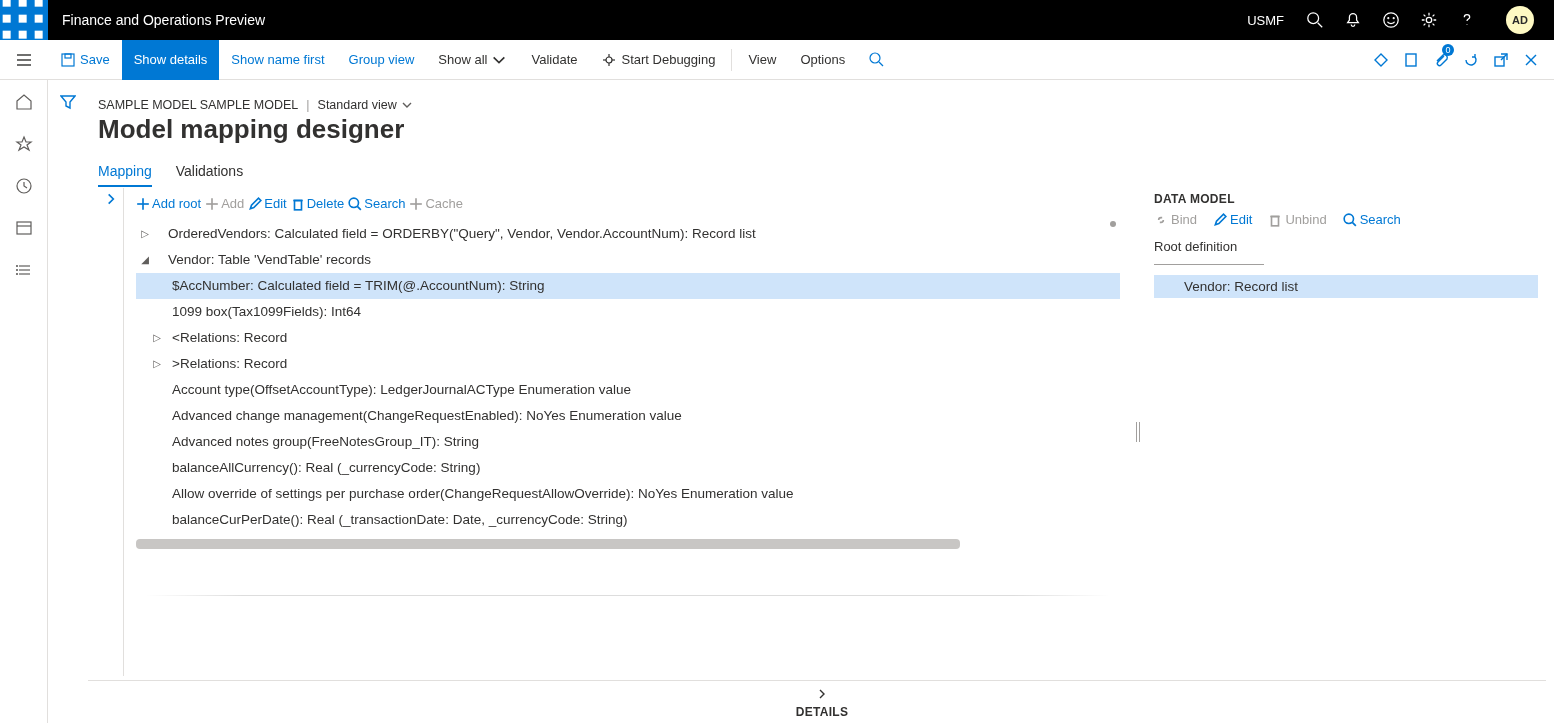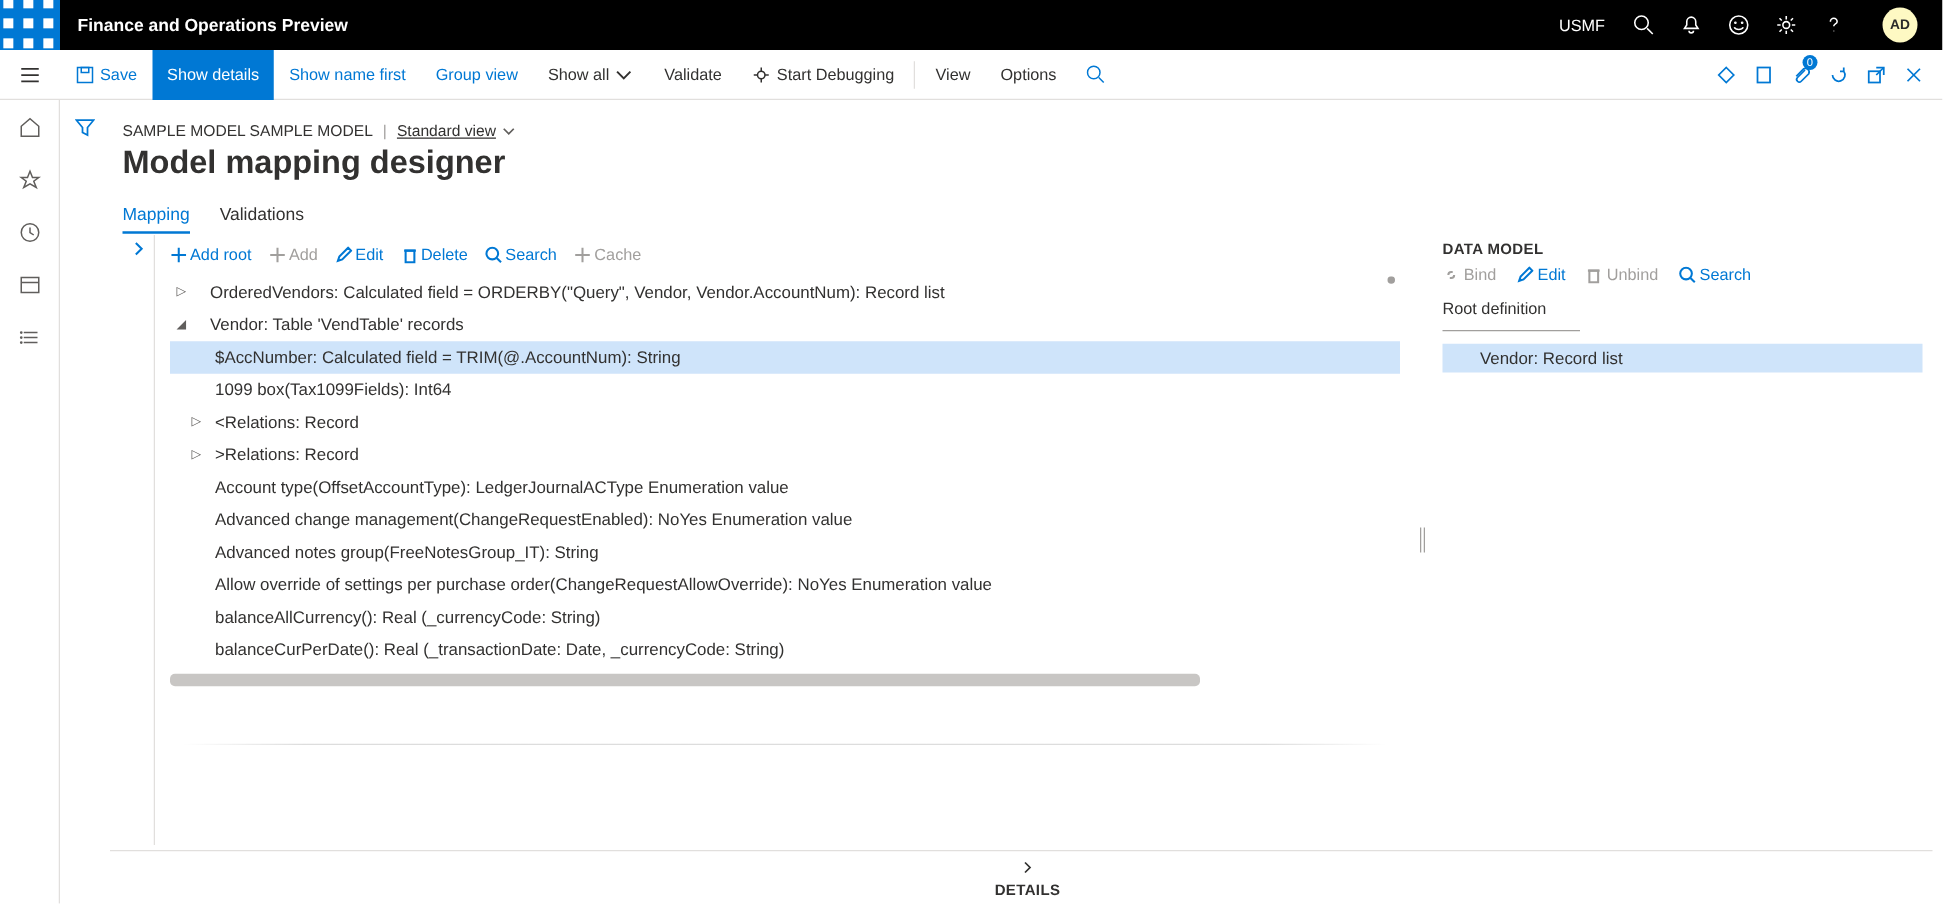"Finance and Operations Preview" .app-title { font-weight: 700 -> 400 }
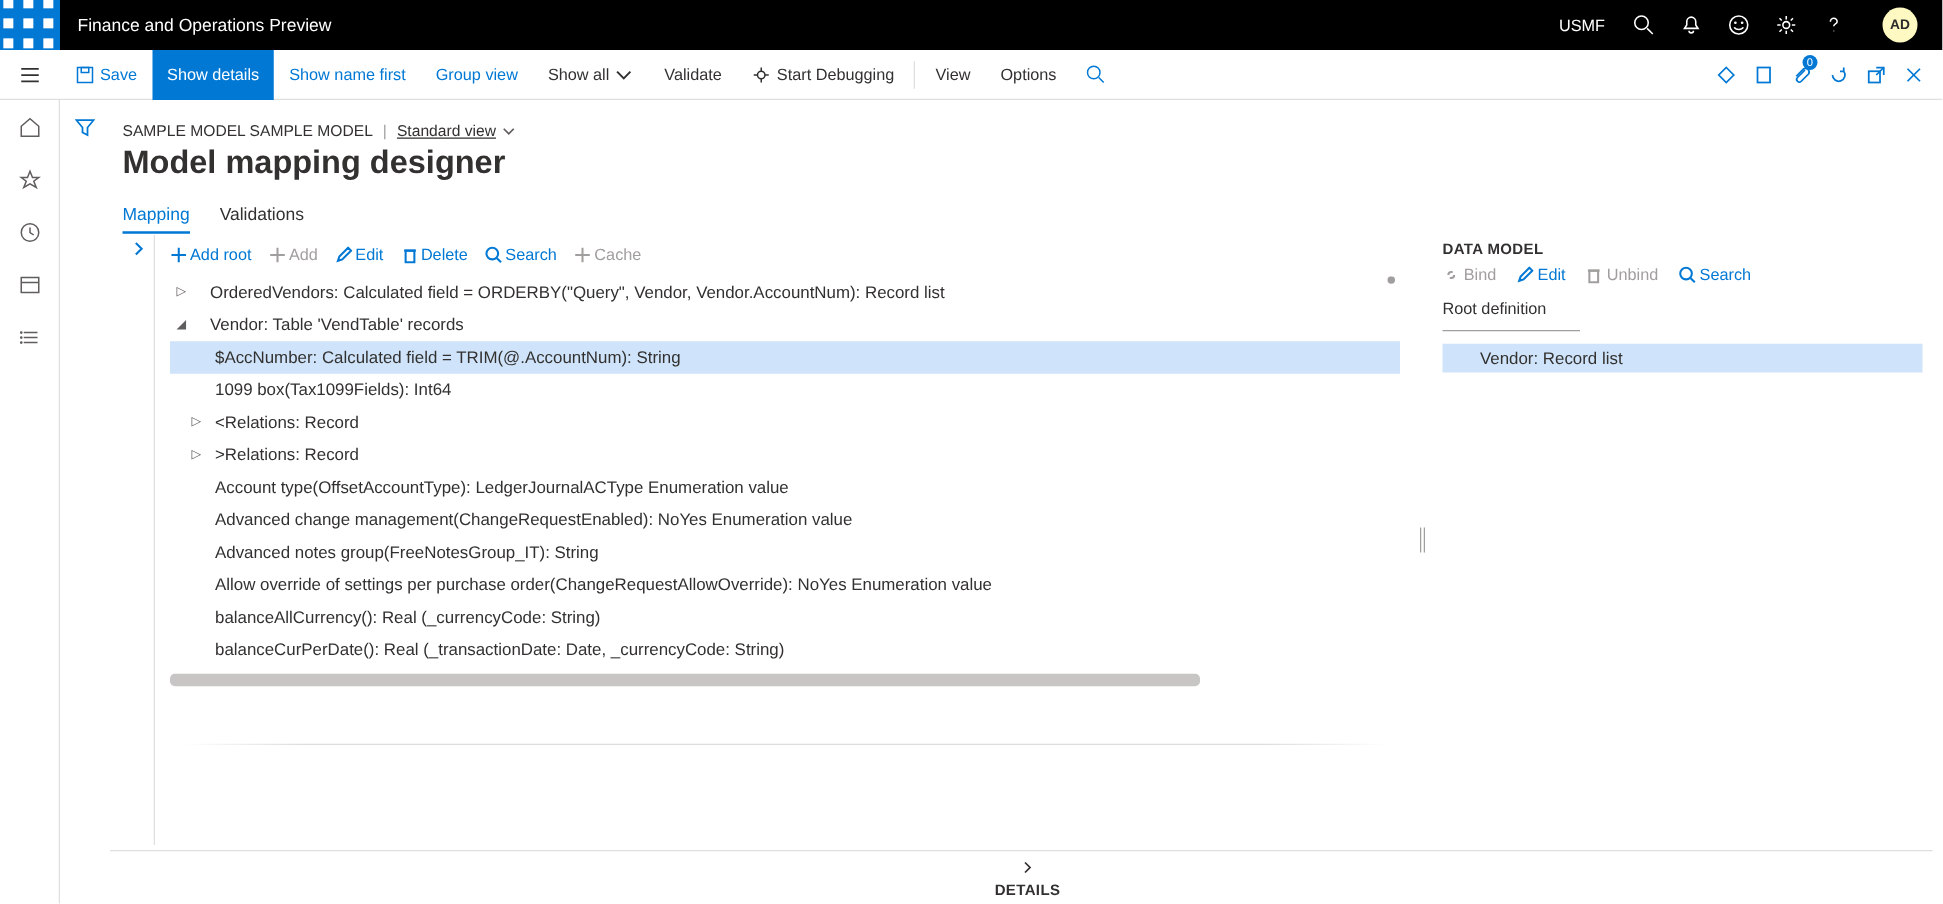"Standard view" span { text-decoration: underline -> none }
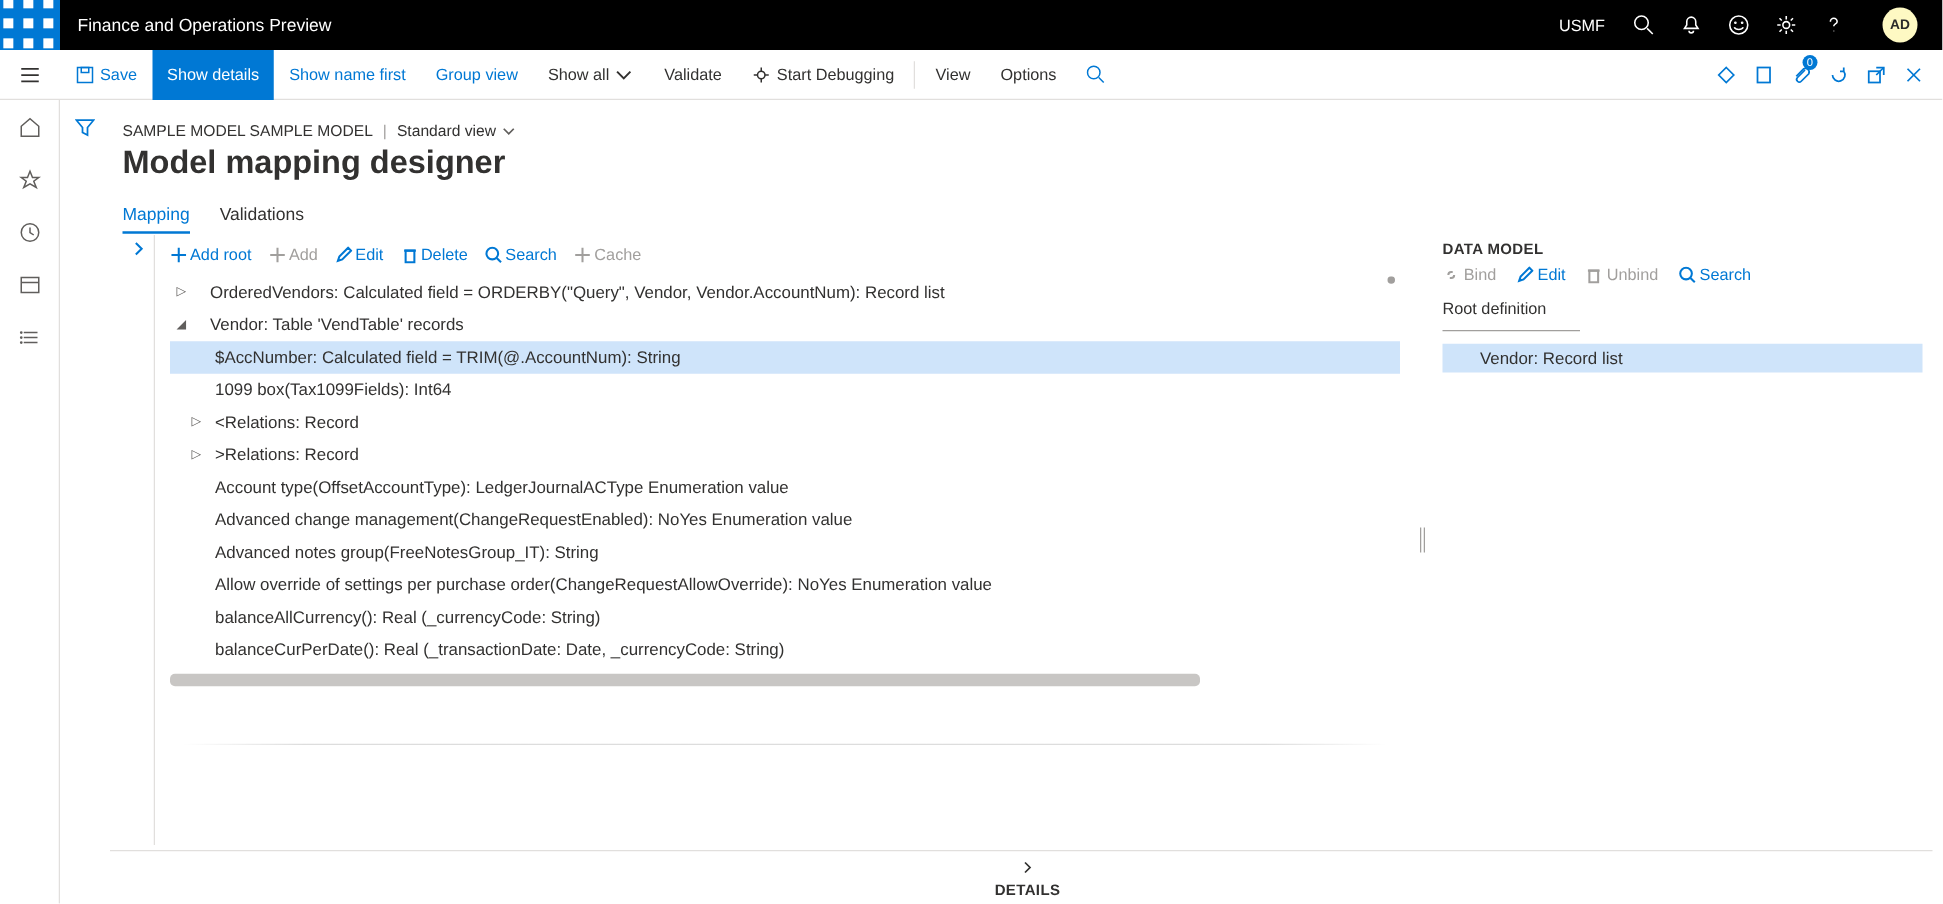"Add root" .toolbar { gap: 14px -> 4px }
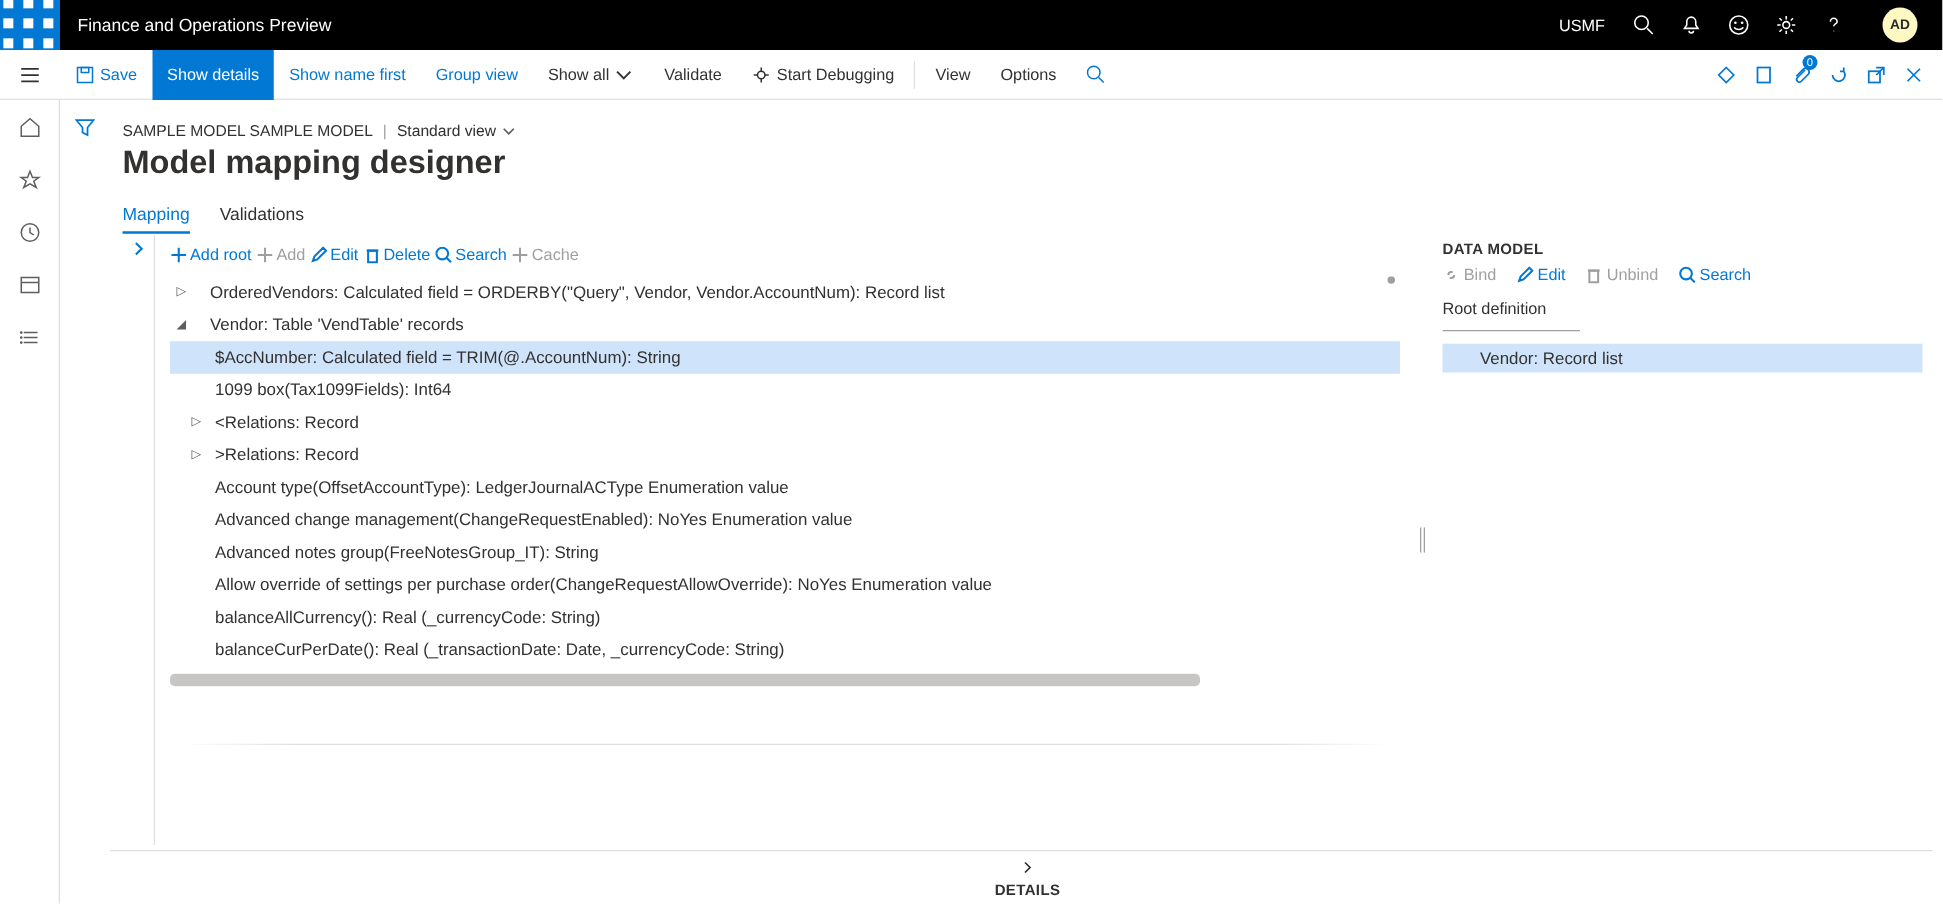"Allow override of settings per" div.node { order: before "balanceAllCurrency(): Real" -> after "balanceAllCurrency(): Real" }
